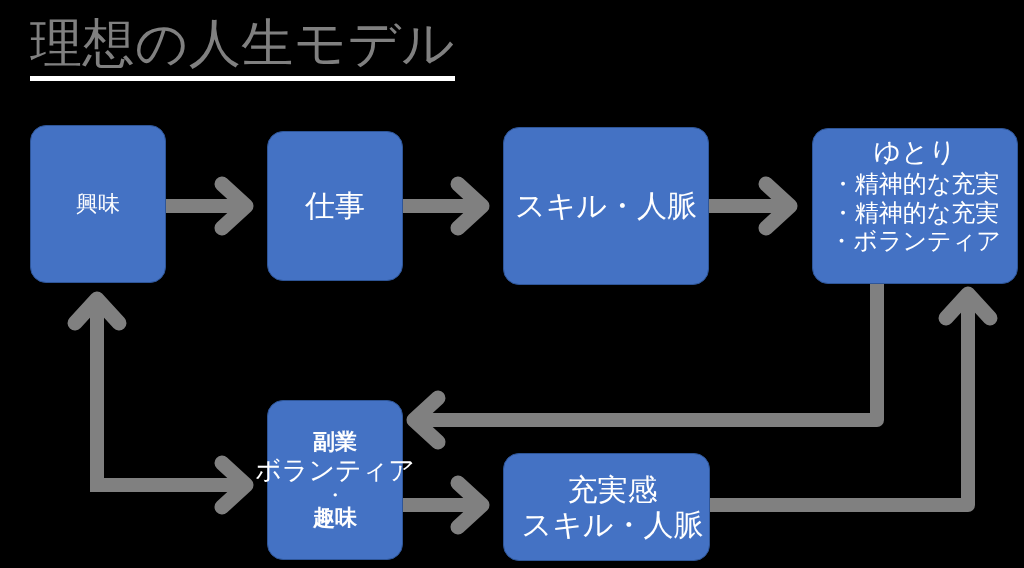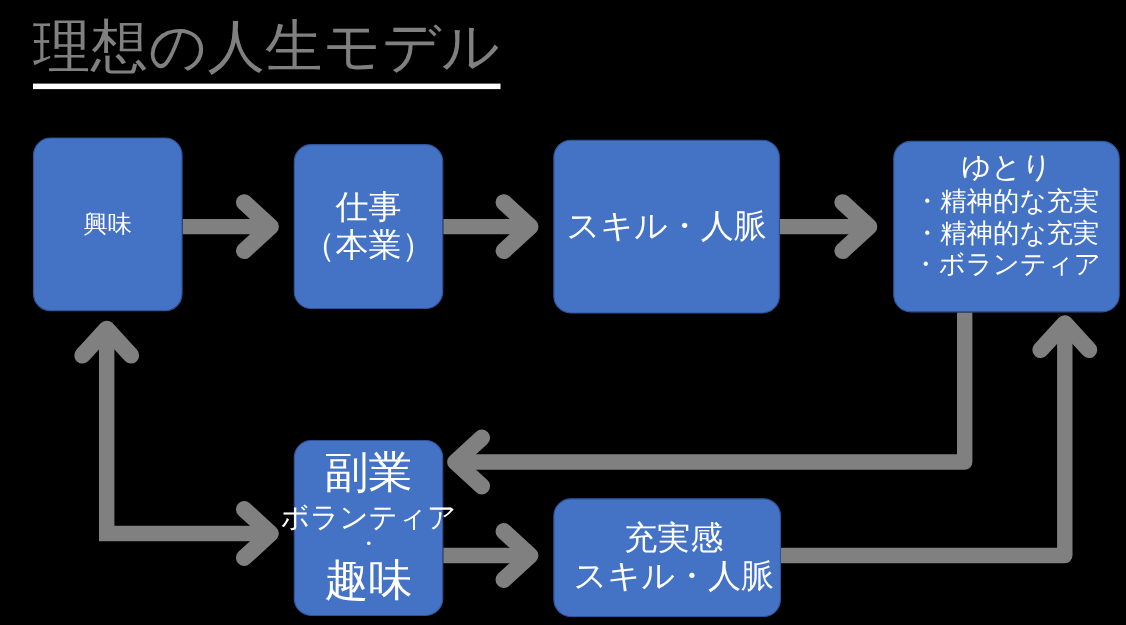"（本業）" span.ln { html: <span>（本業）</span> -> none }
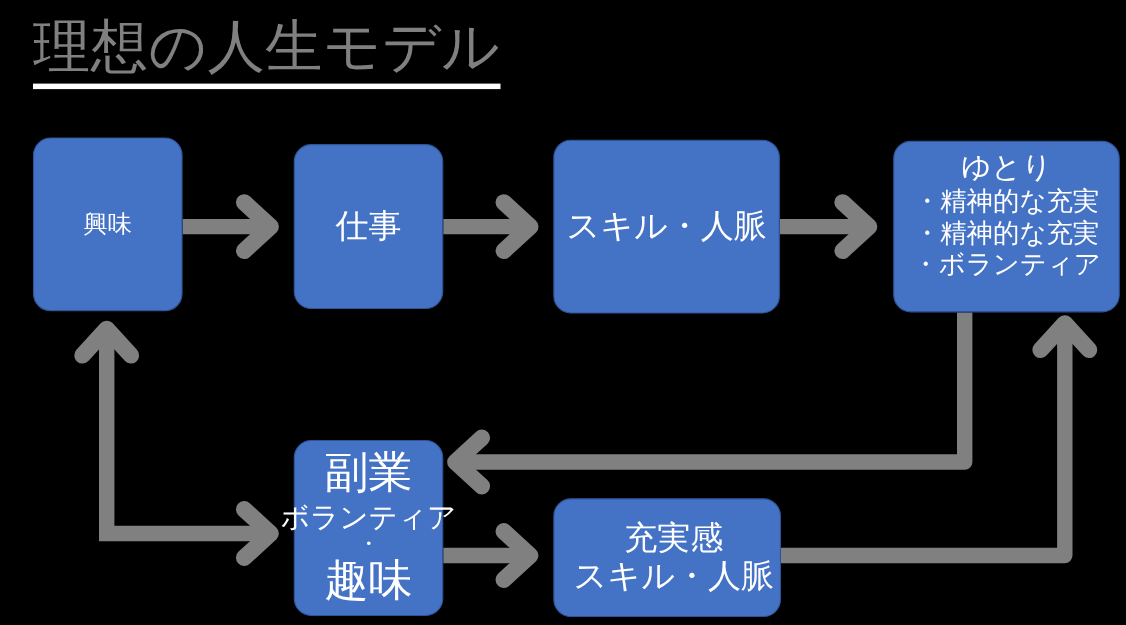"副業" .fuku-main { font-size: 40px -> 22px; font-weight: none -> bold }
